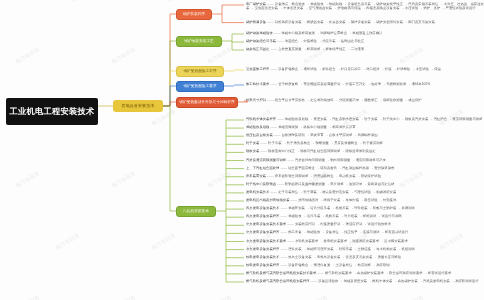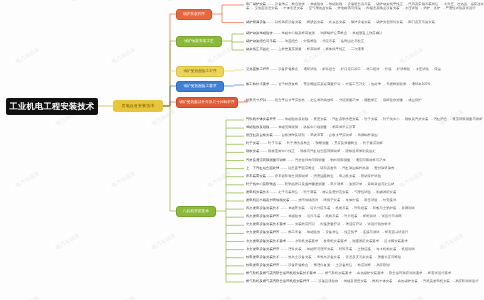"工业机电工程安装技术" #root-node { height: 17px -> 27px }
